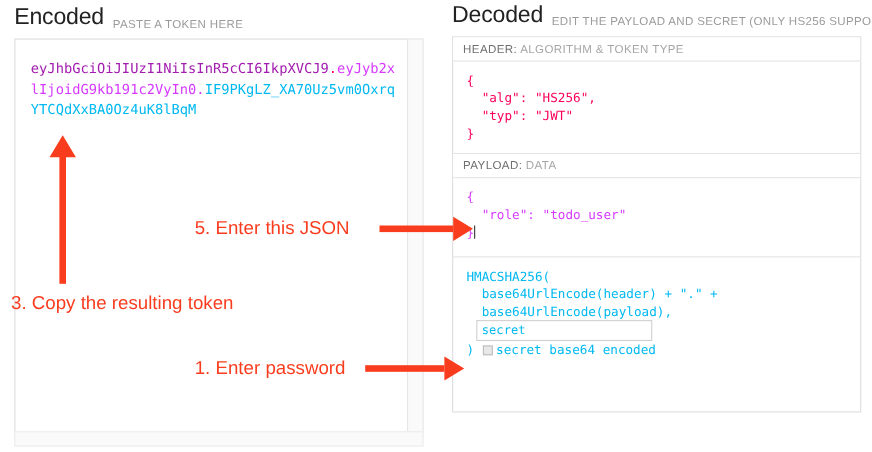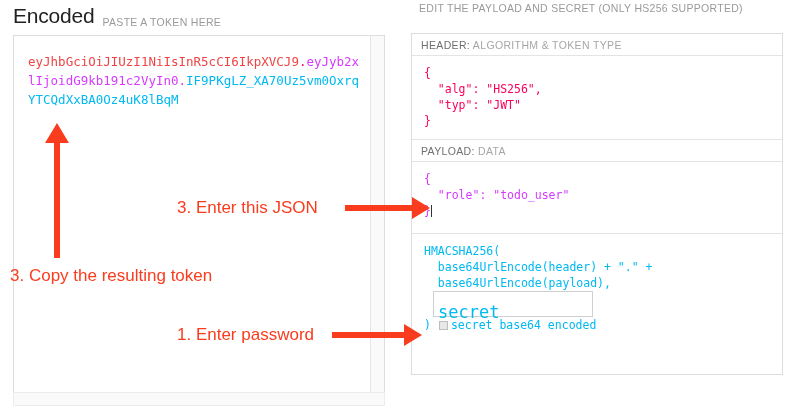"Decoded" span.big { html: none -> <span>Decoded</span> }
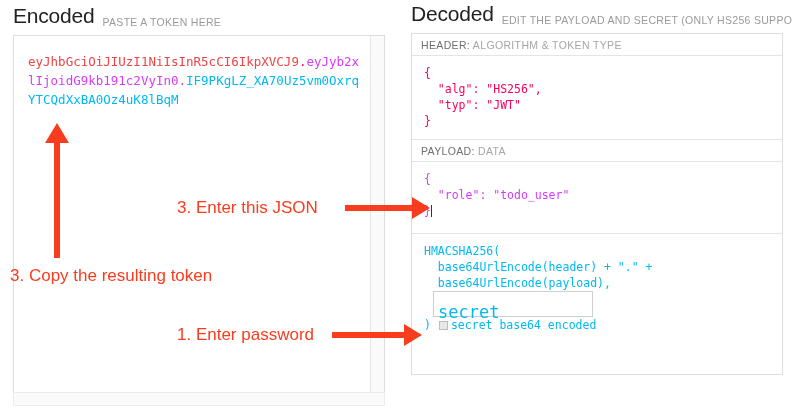"eyJhbGciOiJIUzI1NiIsInR5cCI6IkpXVCJ9" .seg-header { color: #ef4444 -> #a21caf }
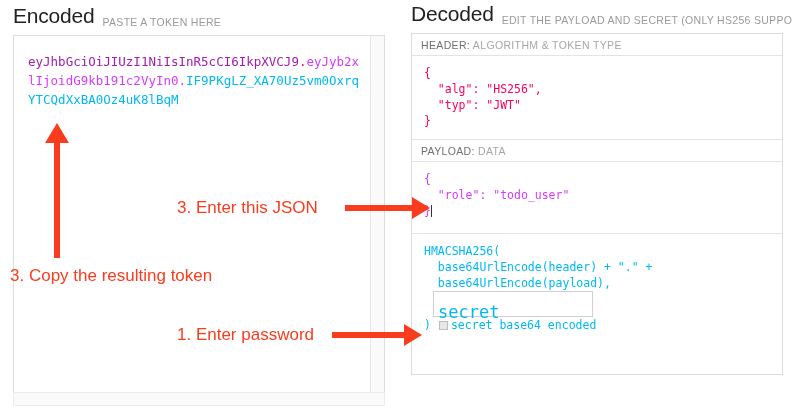"3. Enter this JSON" div.anno-text { text: 3 -> 5 }
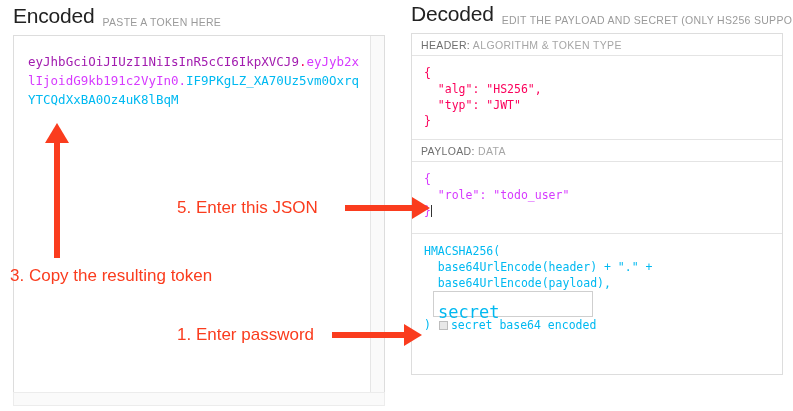"secret" #secret-input { font-size: 17px -> 11px; padding: 12px 4px -> 0 4px }
